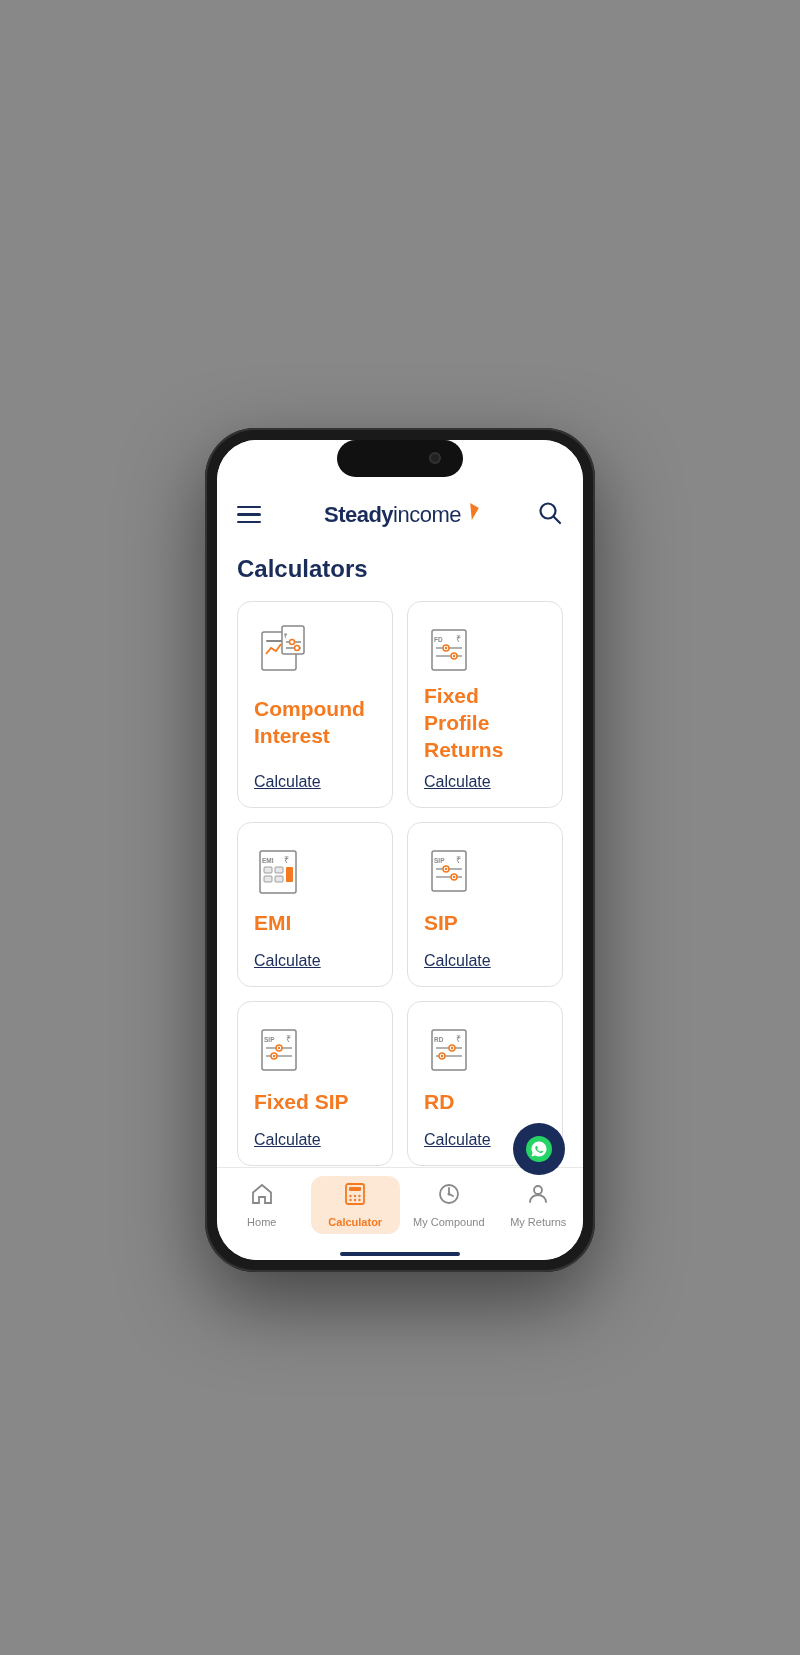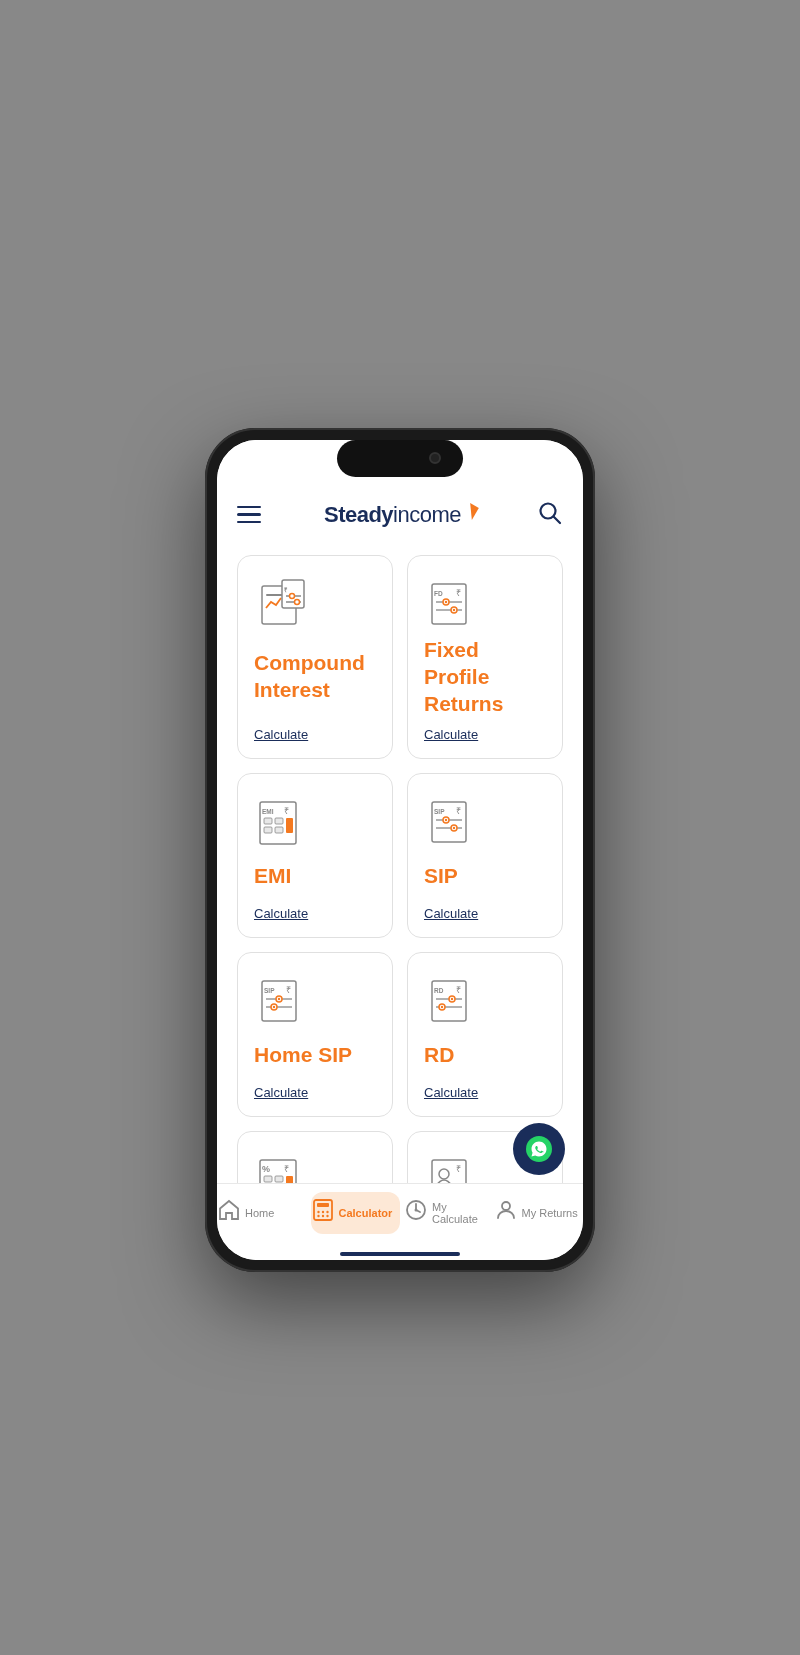"Calculators" div.page-title { html: none -> <div>Calculators</div> }
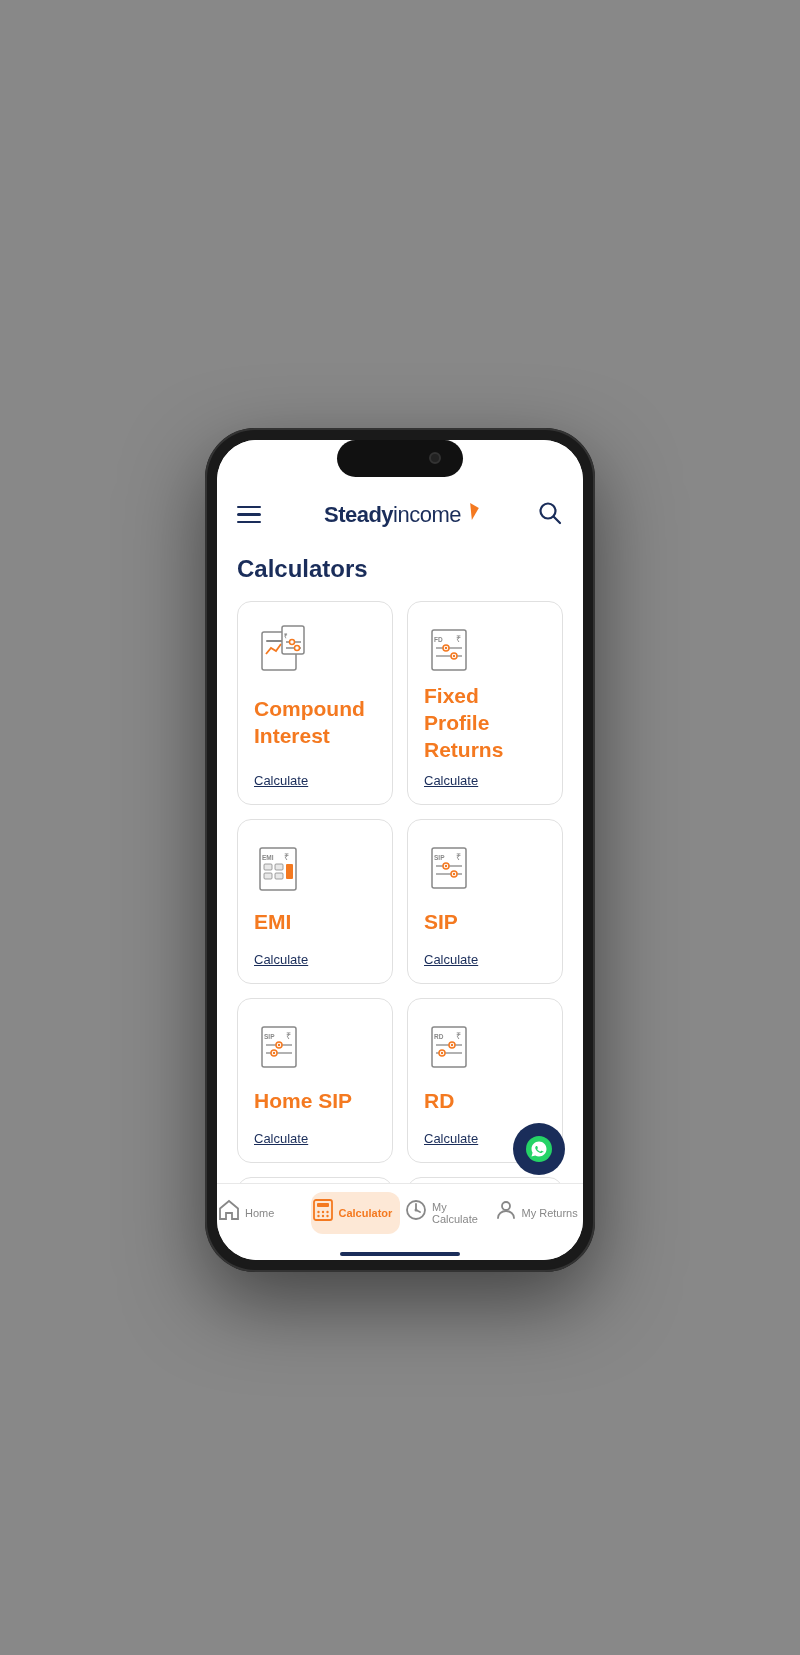"Calculate" .calc-link { font-size: 13px -> 16px }
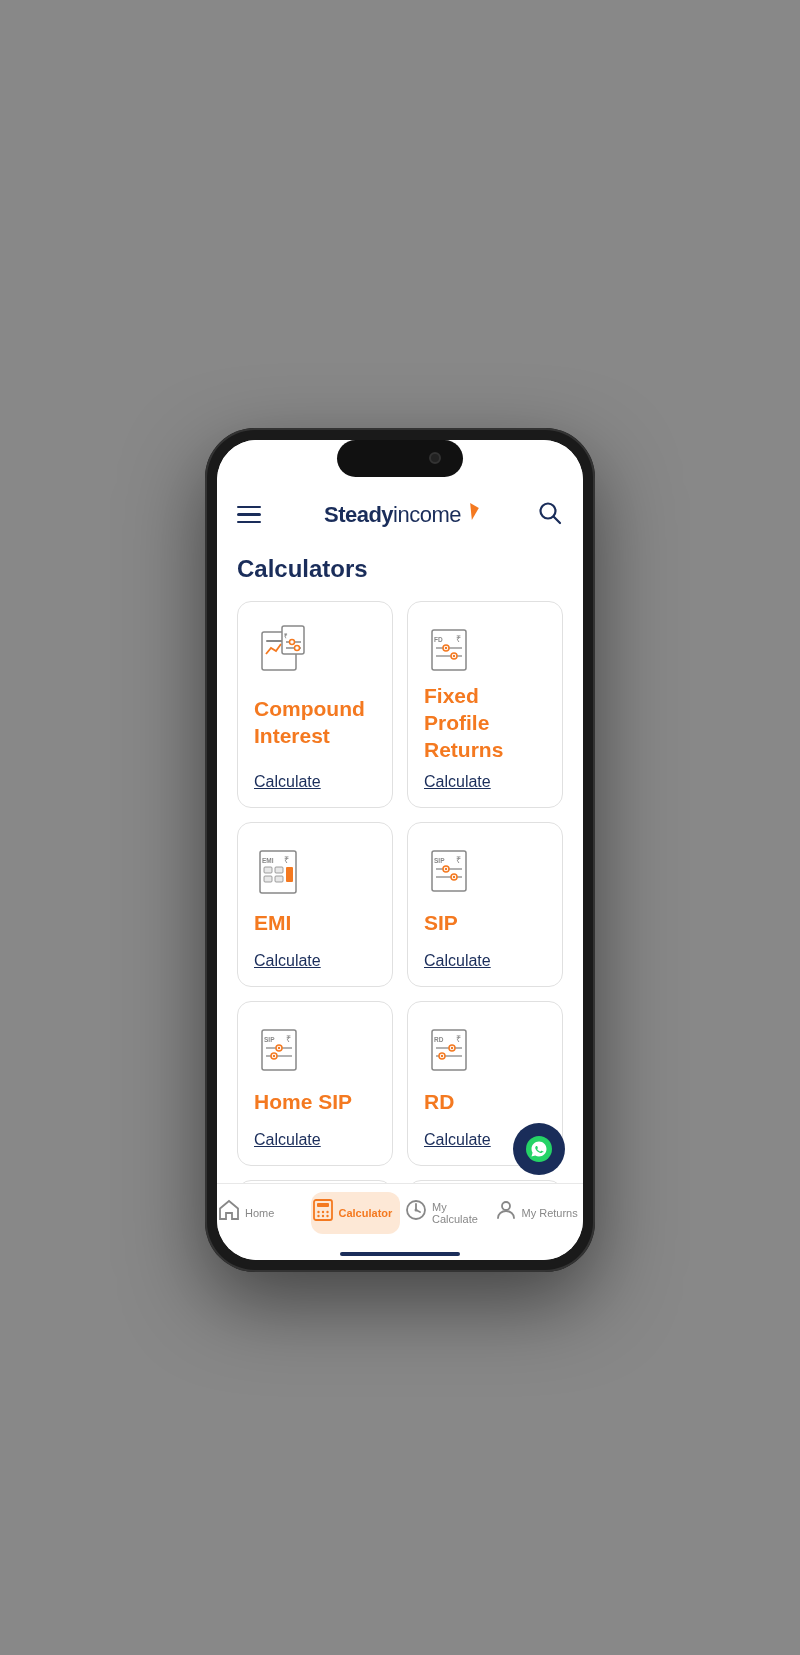"Home SIP" div.calc-name { text: Home -> Fixed }
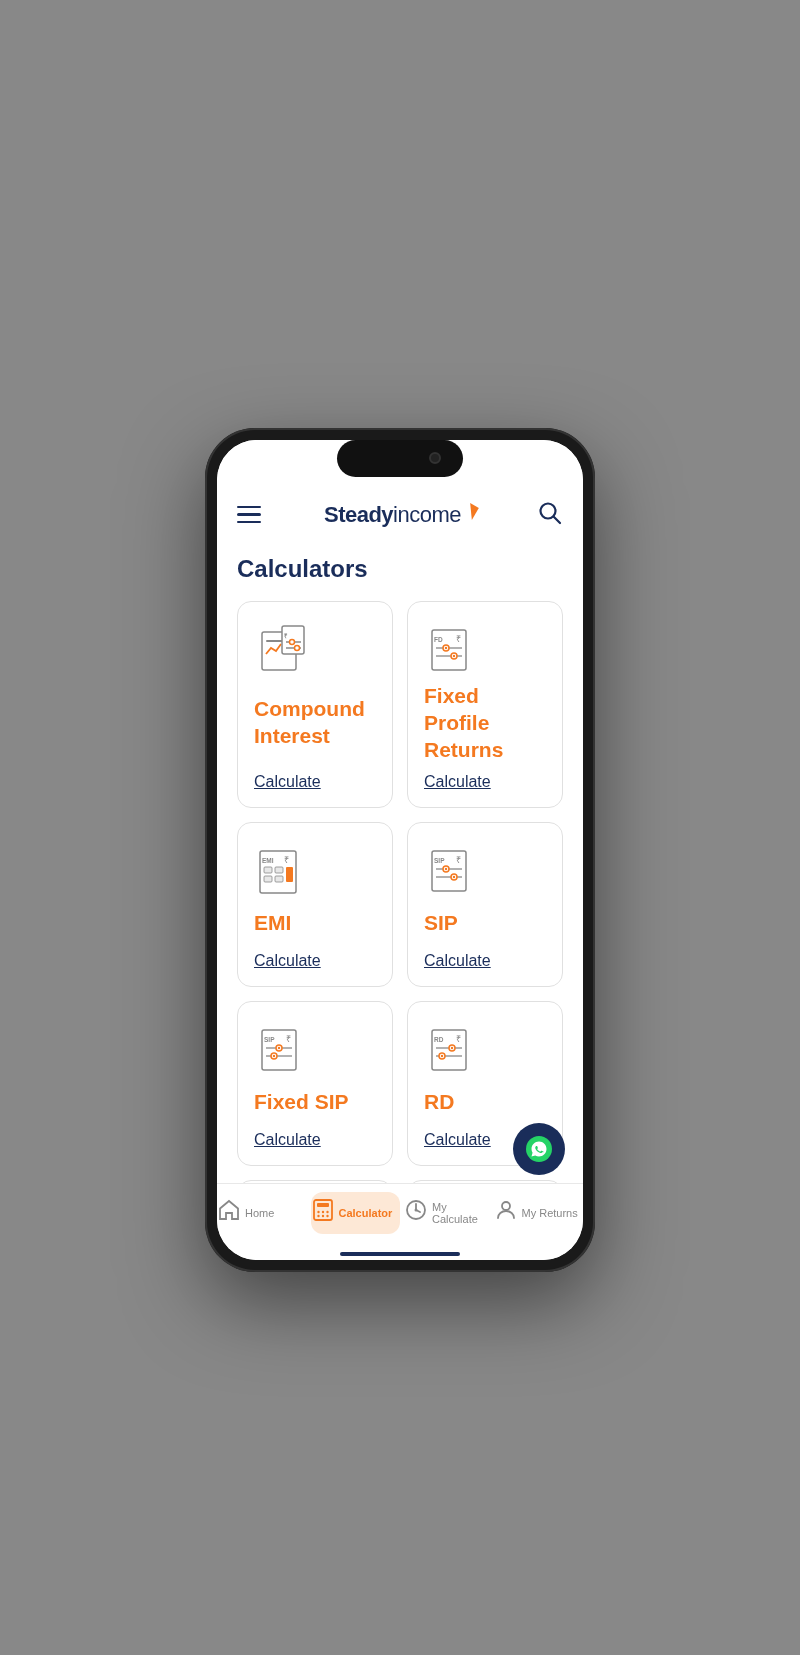"Home" .nav-item { flex-direction: none -> column }
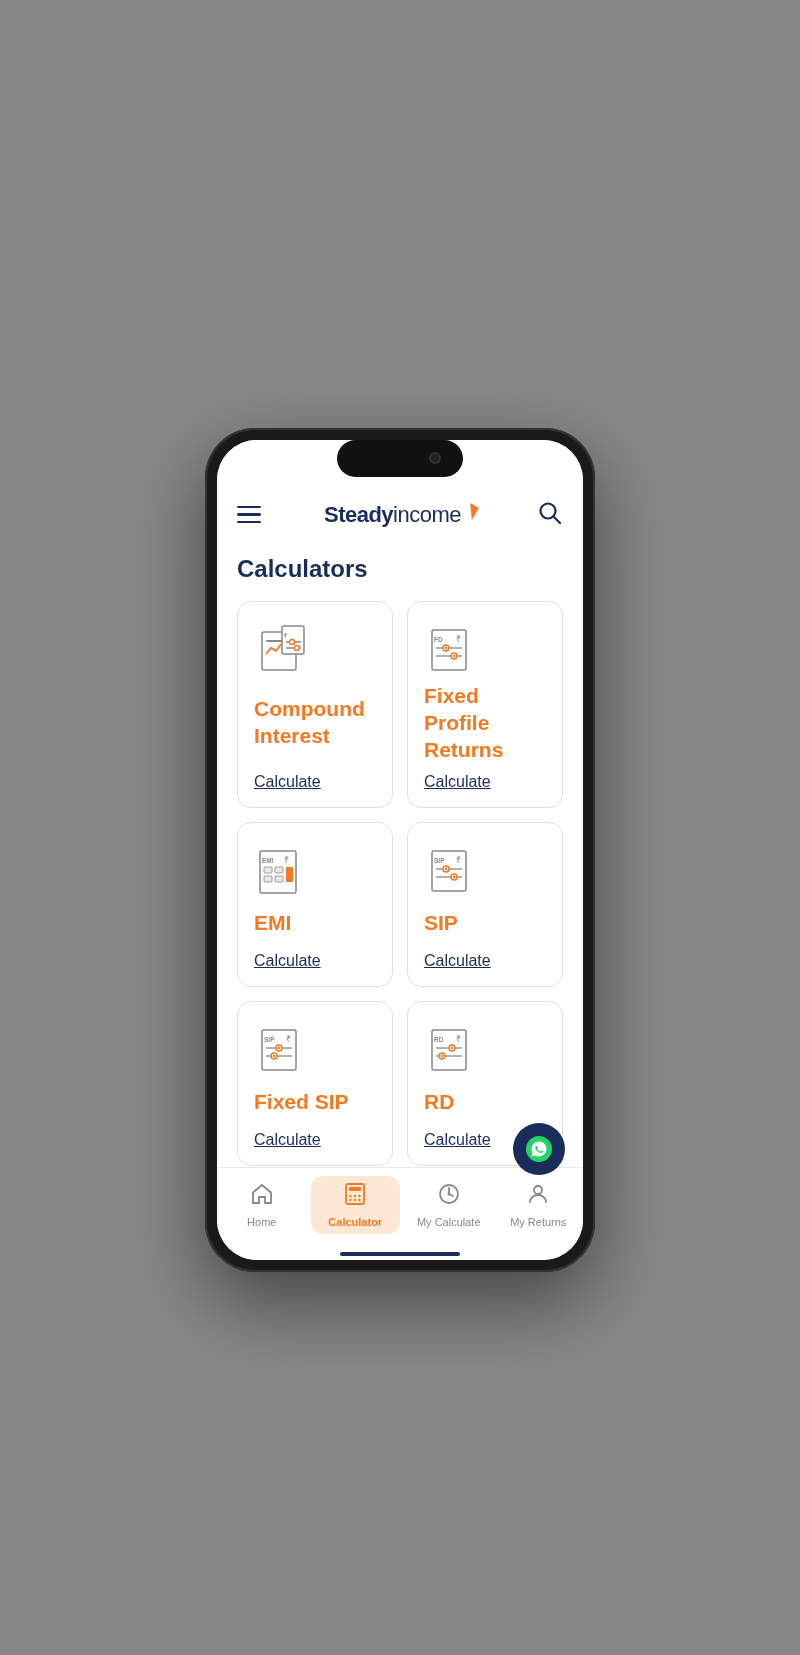"My Calculate" span.nav-label { text: Calculate -> Compound }
